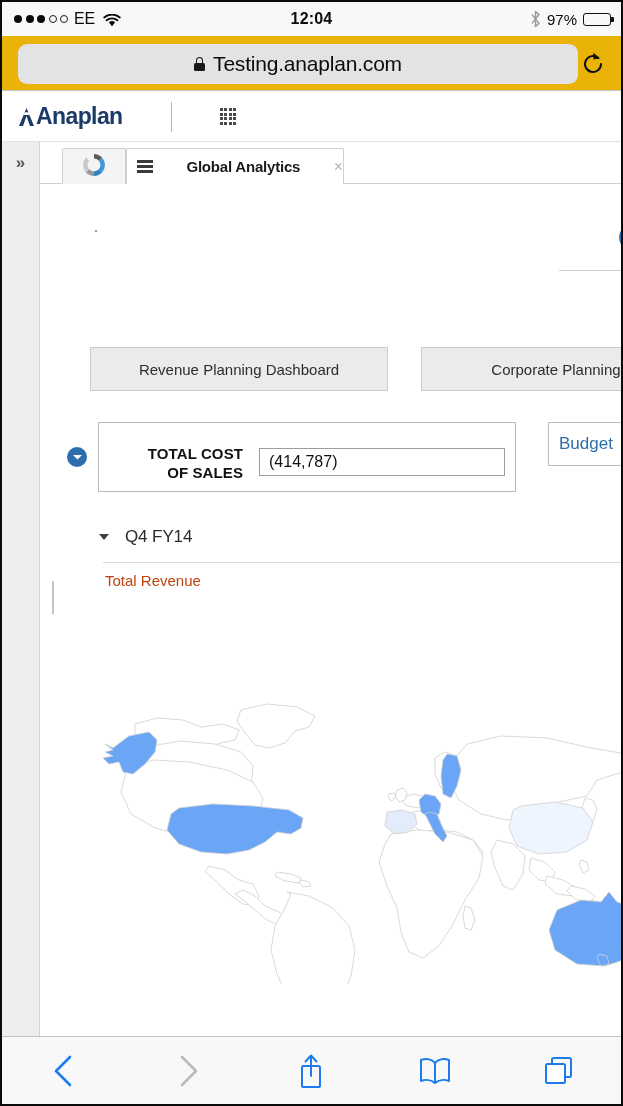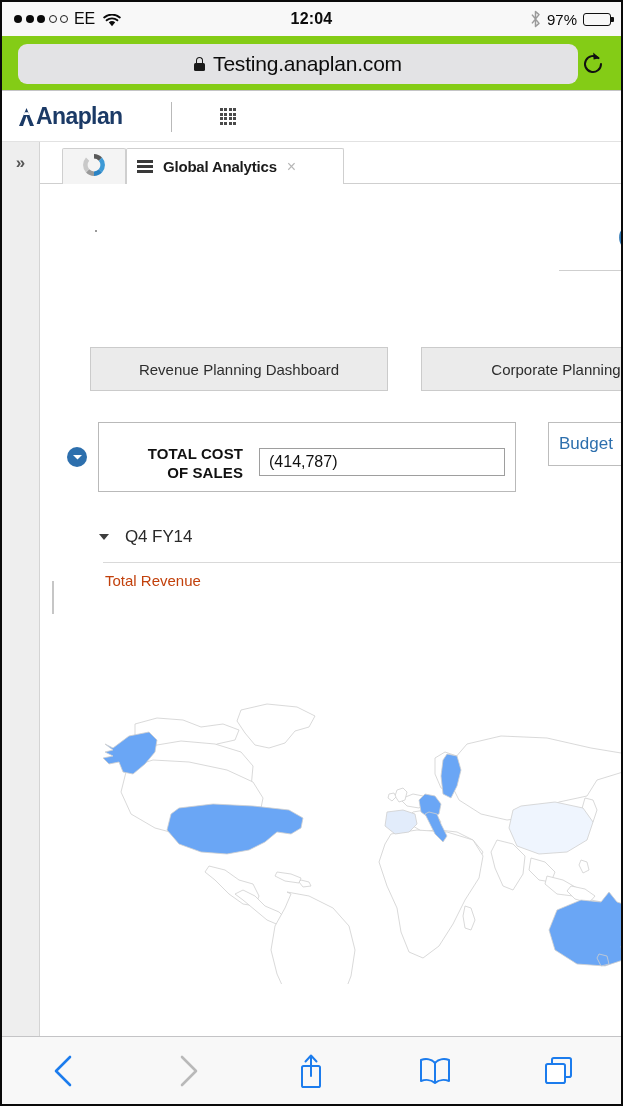"Testing.anaplan.com" #url-bar-wrap { background: #84cc16 -> #eab308 }
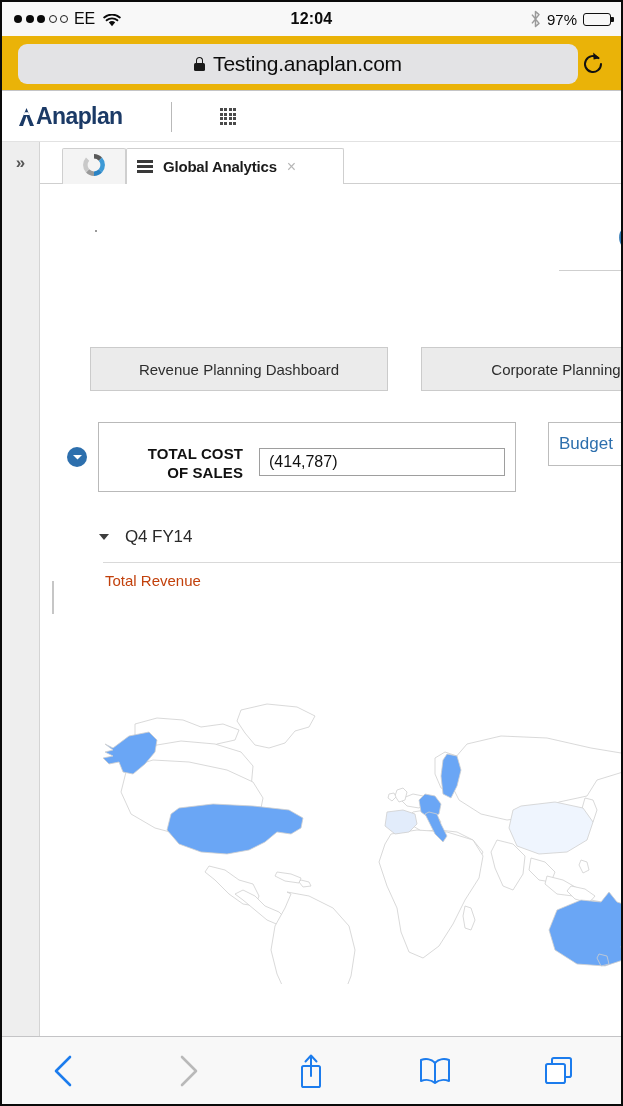"Global Analytics" #tab-global { justify-content: none -> space-between }
